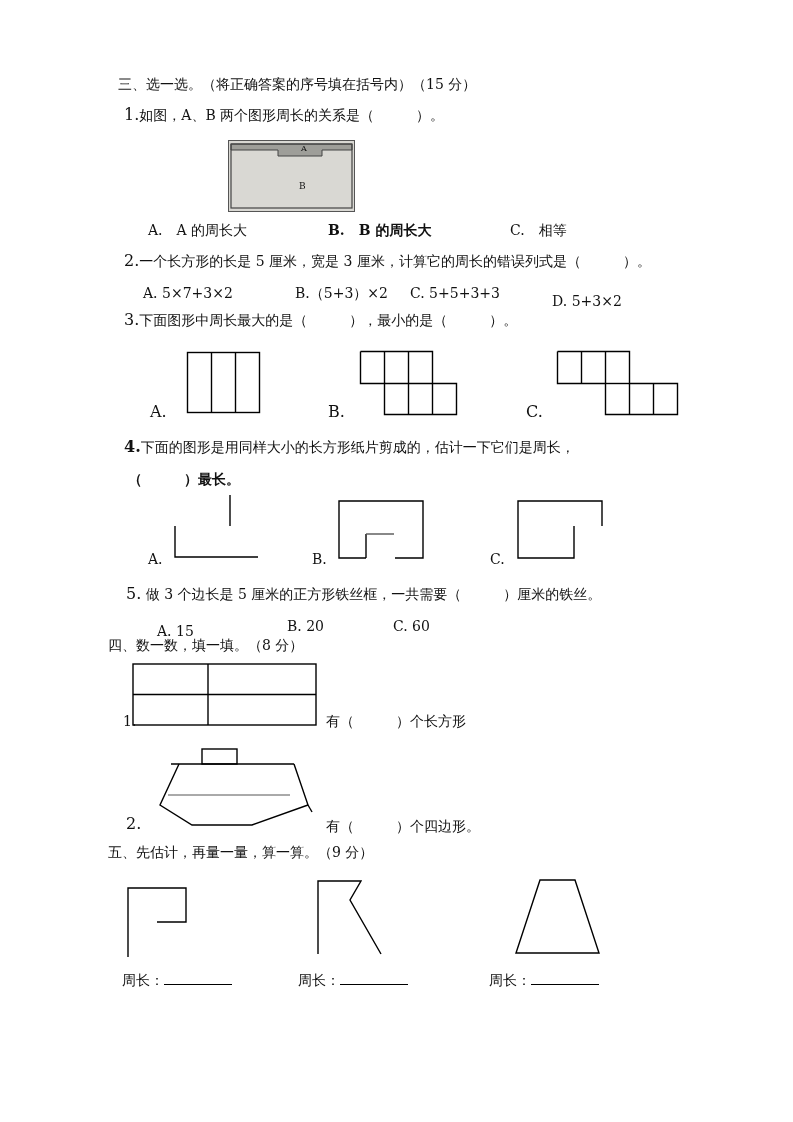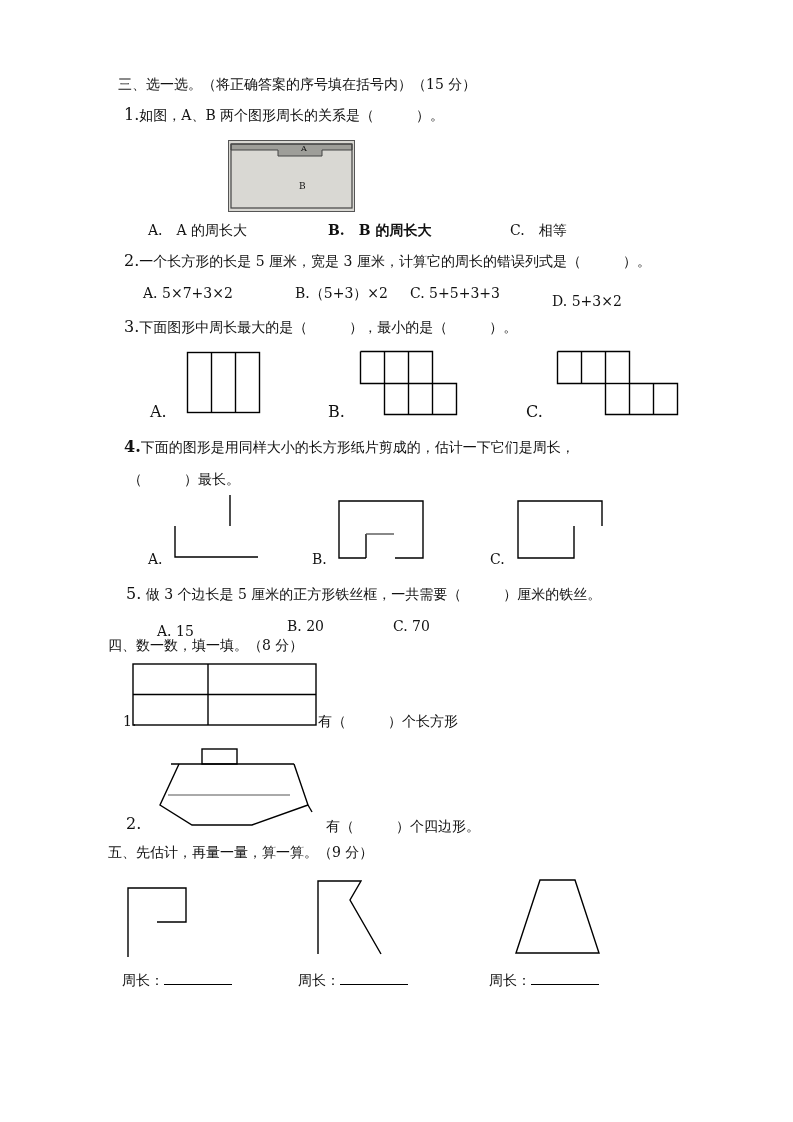"3.下面图形中周长最大的是（ ），最小的是（ ）。" div.t { top: 318px -> 311px }
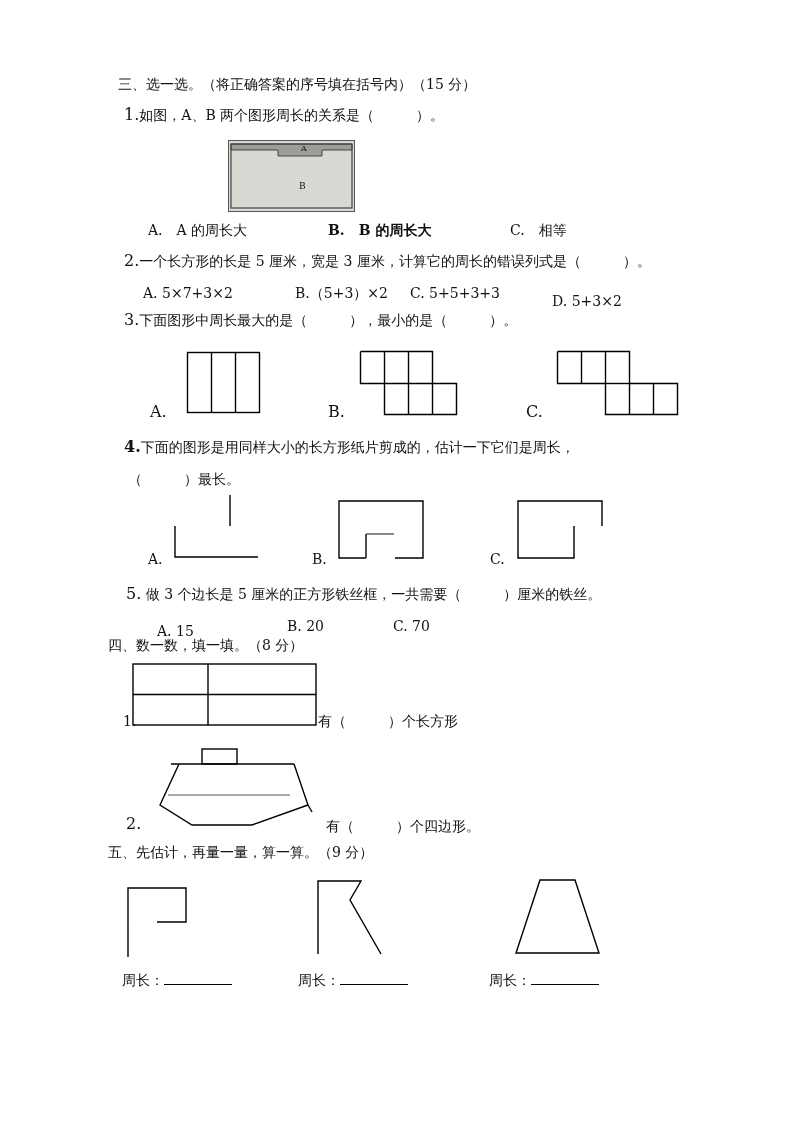"（ ）最长。" div.t { font-weight: none -> bold }
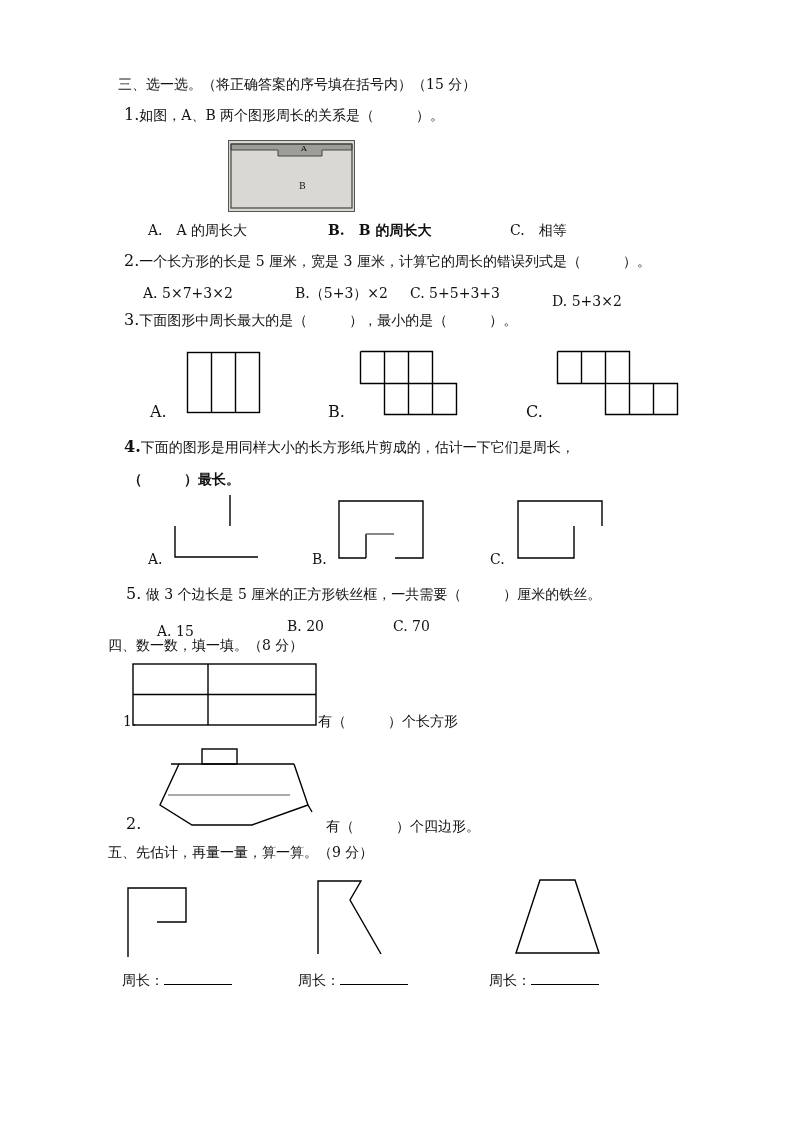"C. 70" div.t { text: 70 -> 60 }
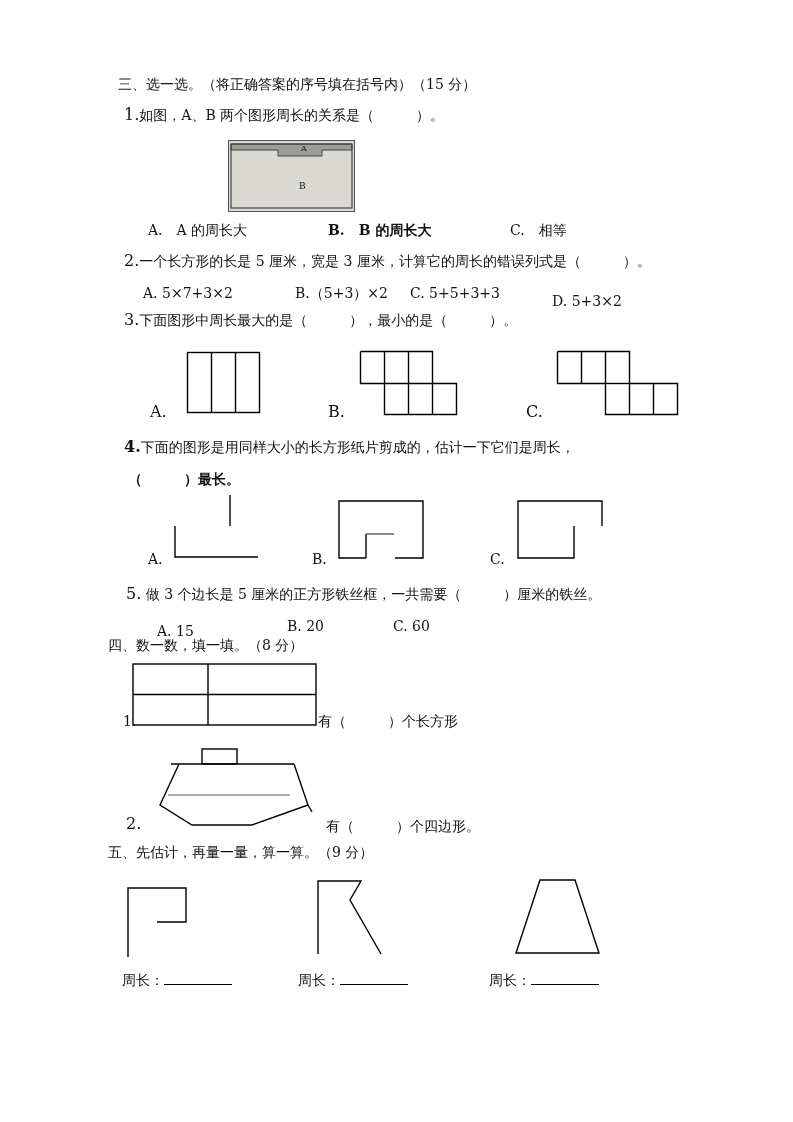"有（ ）个长方形" div.t { left: 318px -> 326px }
